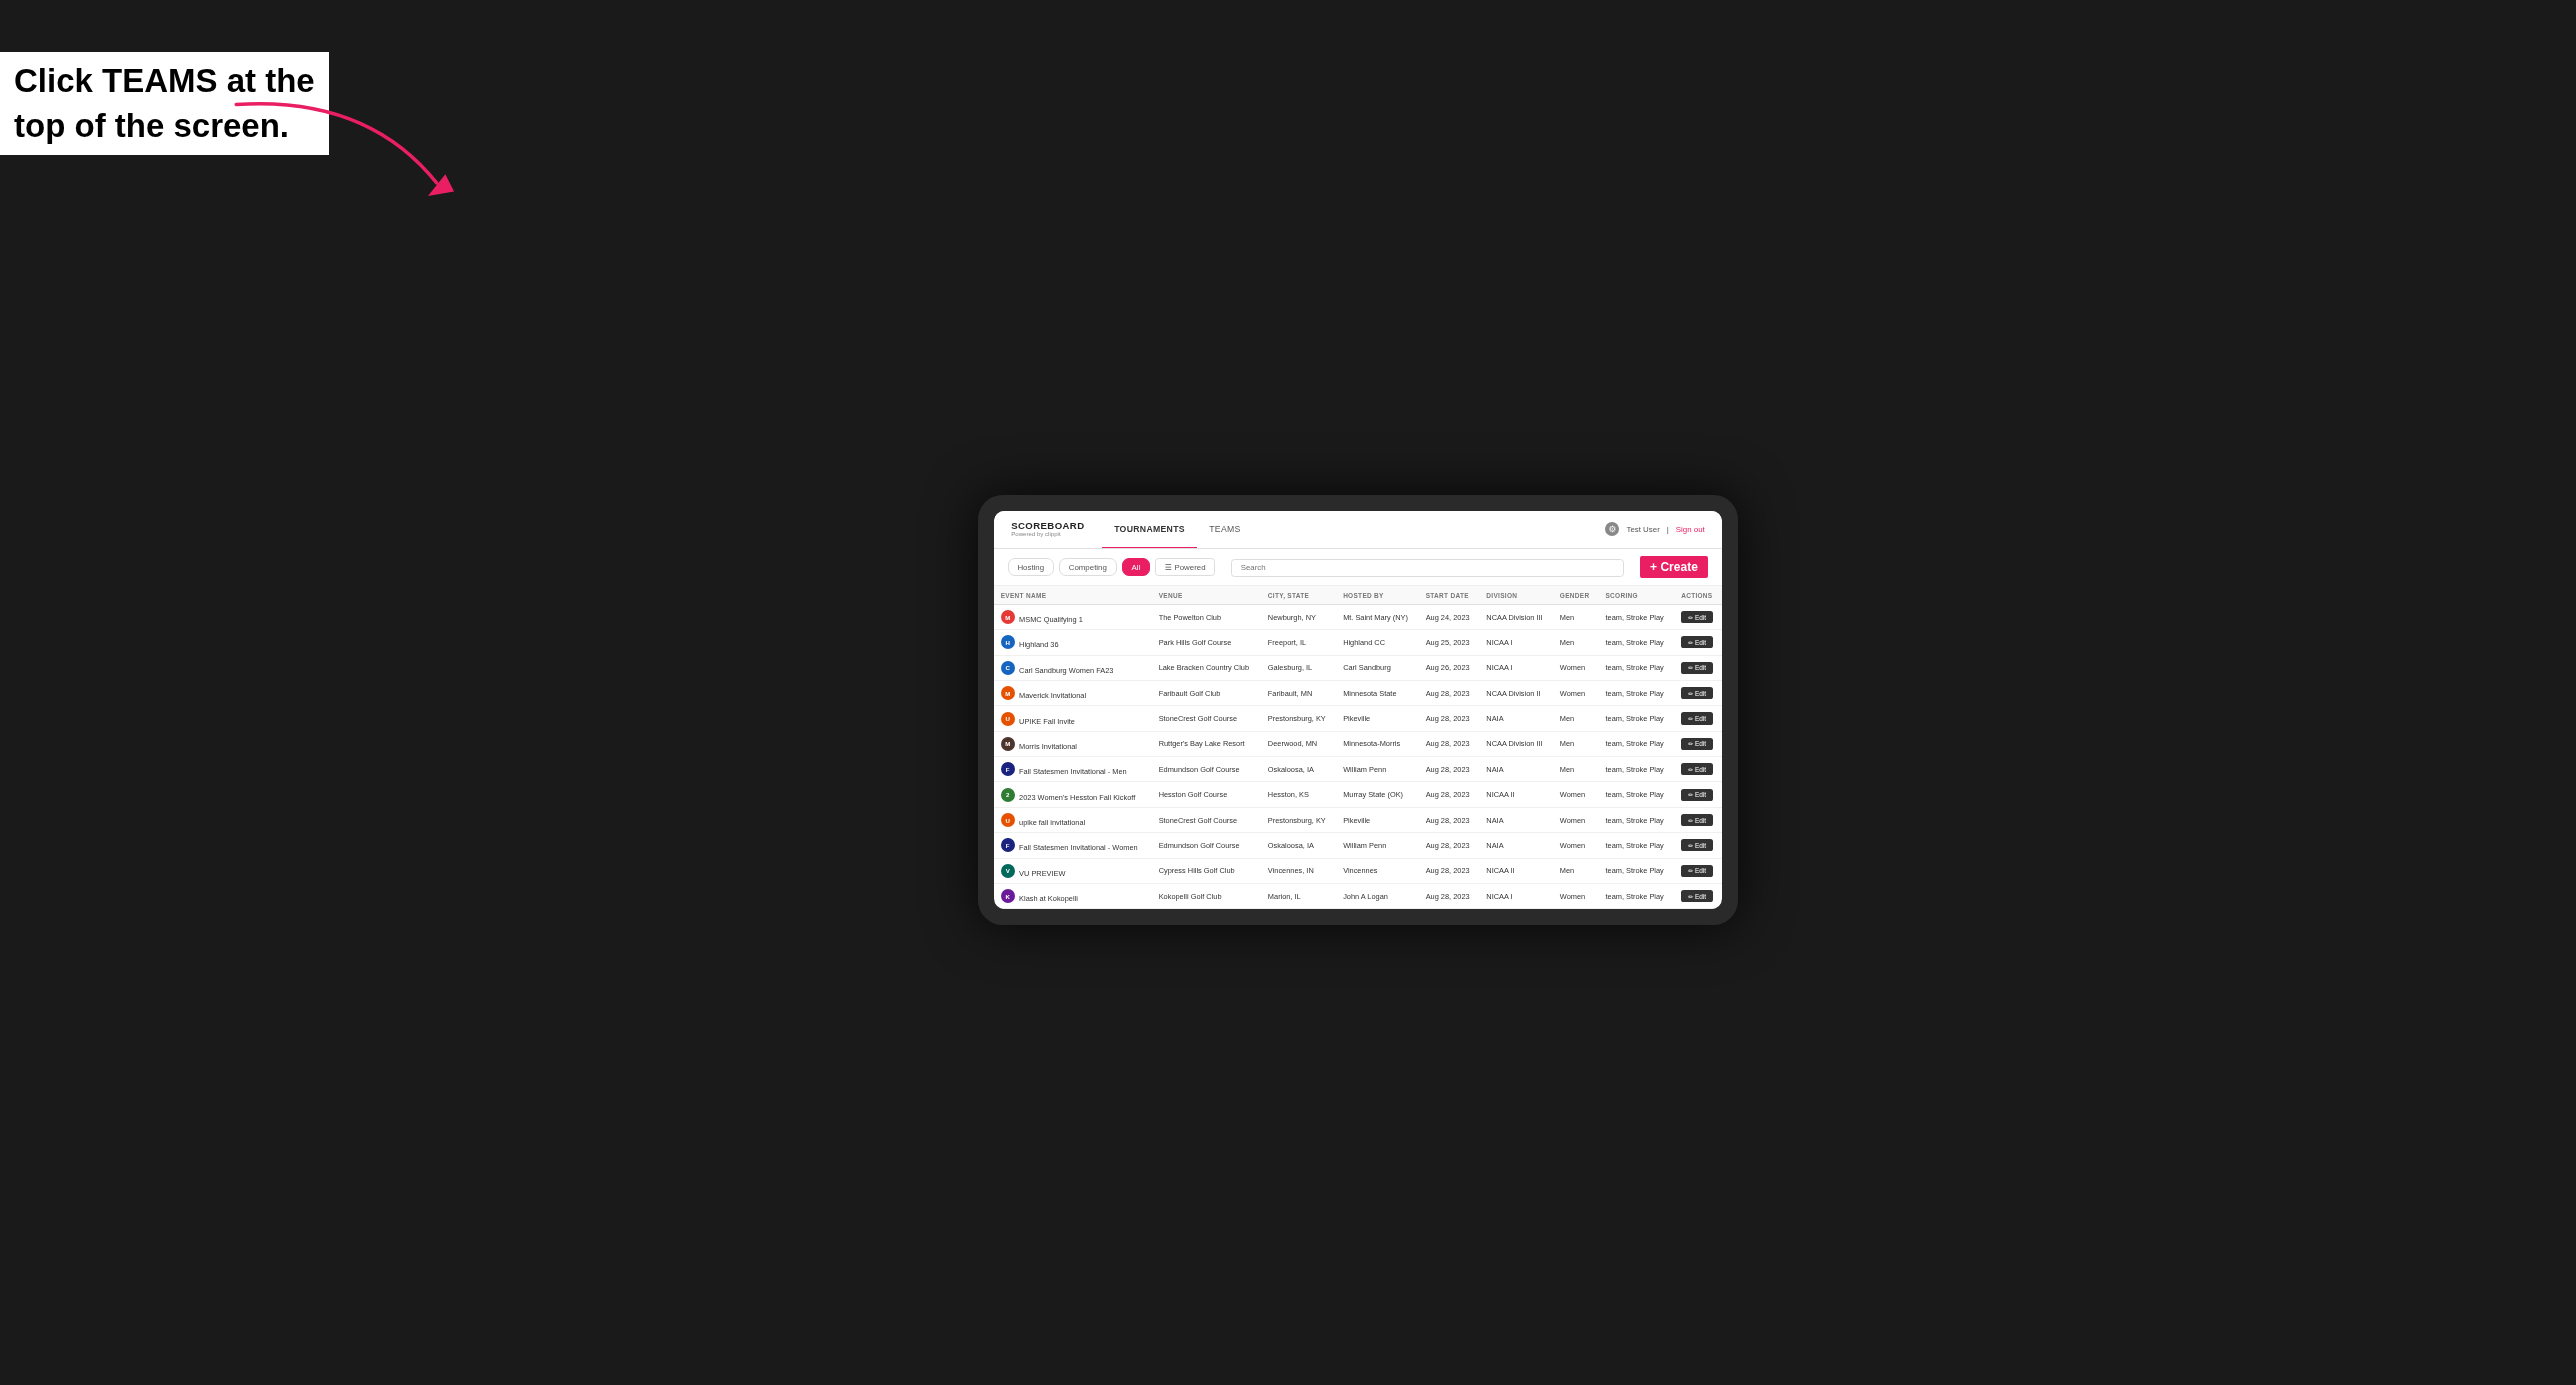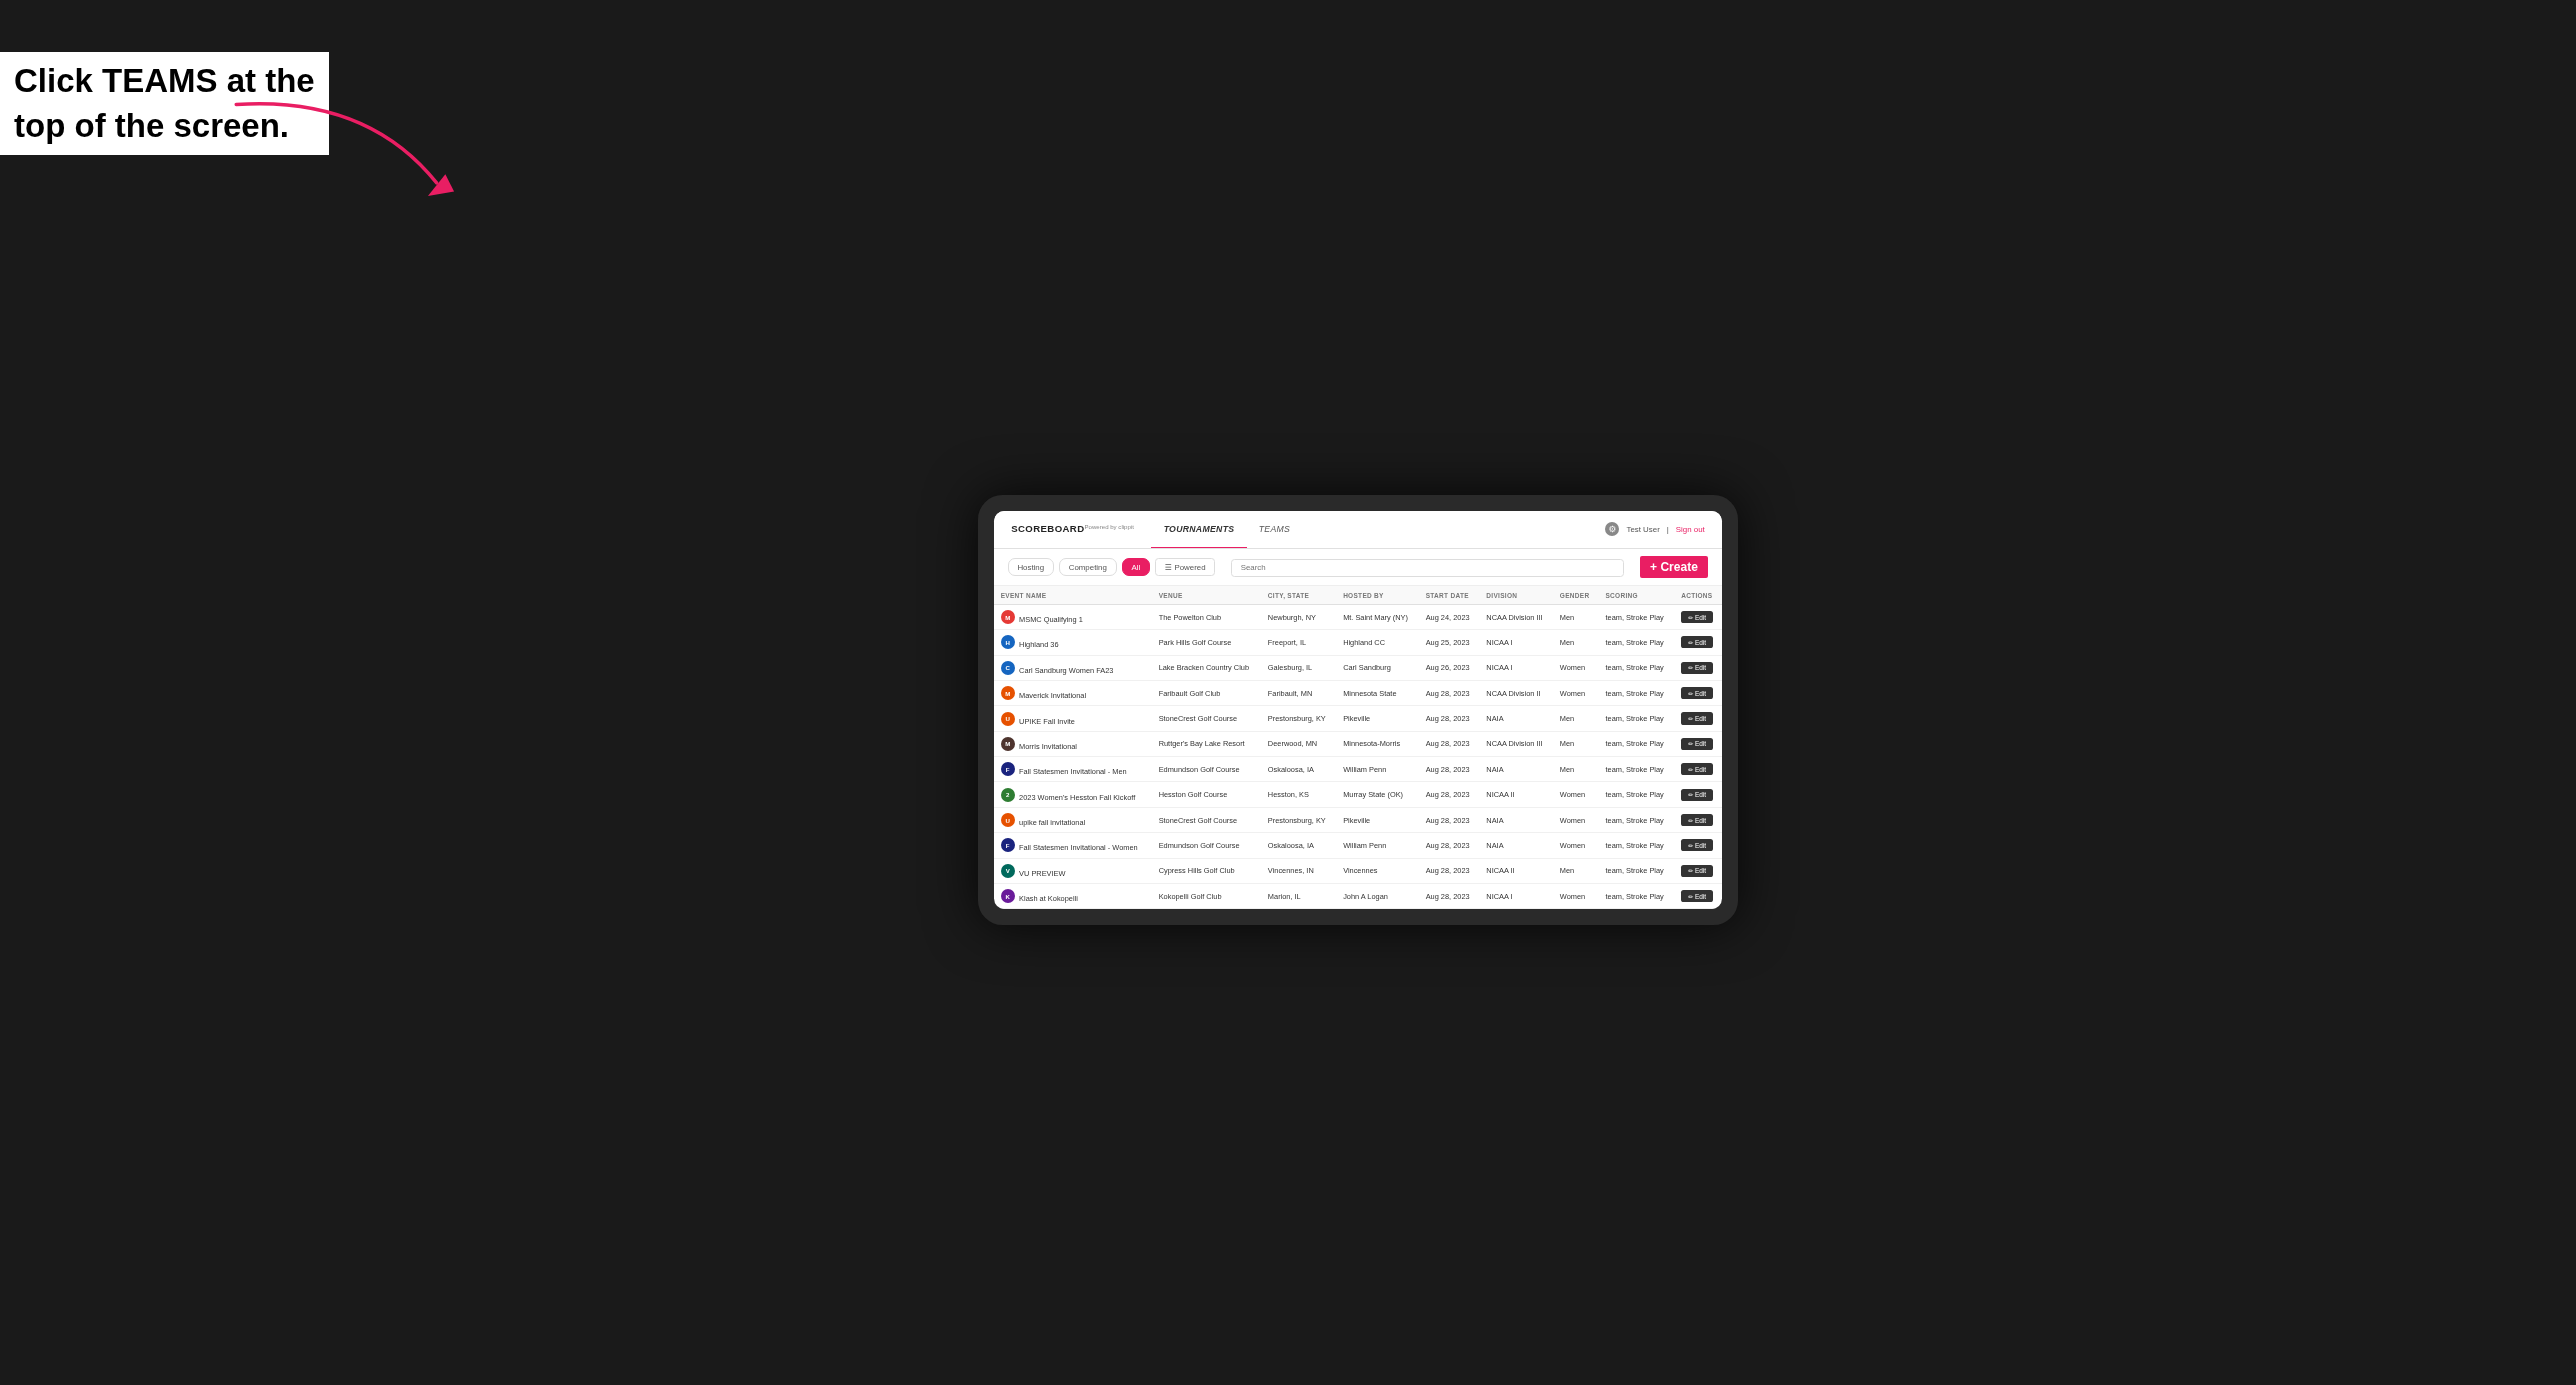"SCOREBOARD" .logo-area { flex-direction: row -> column }
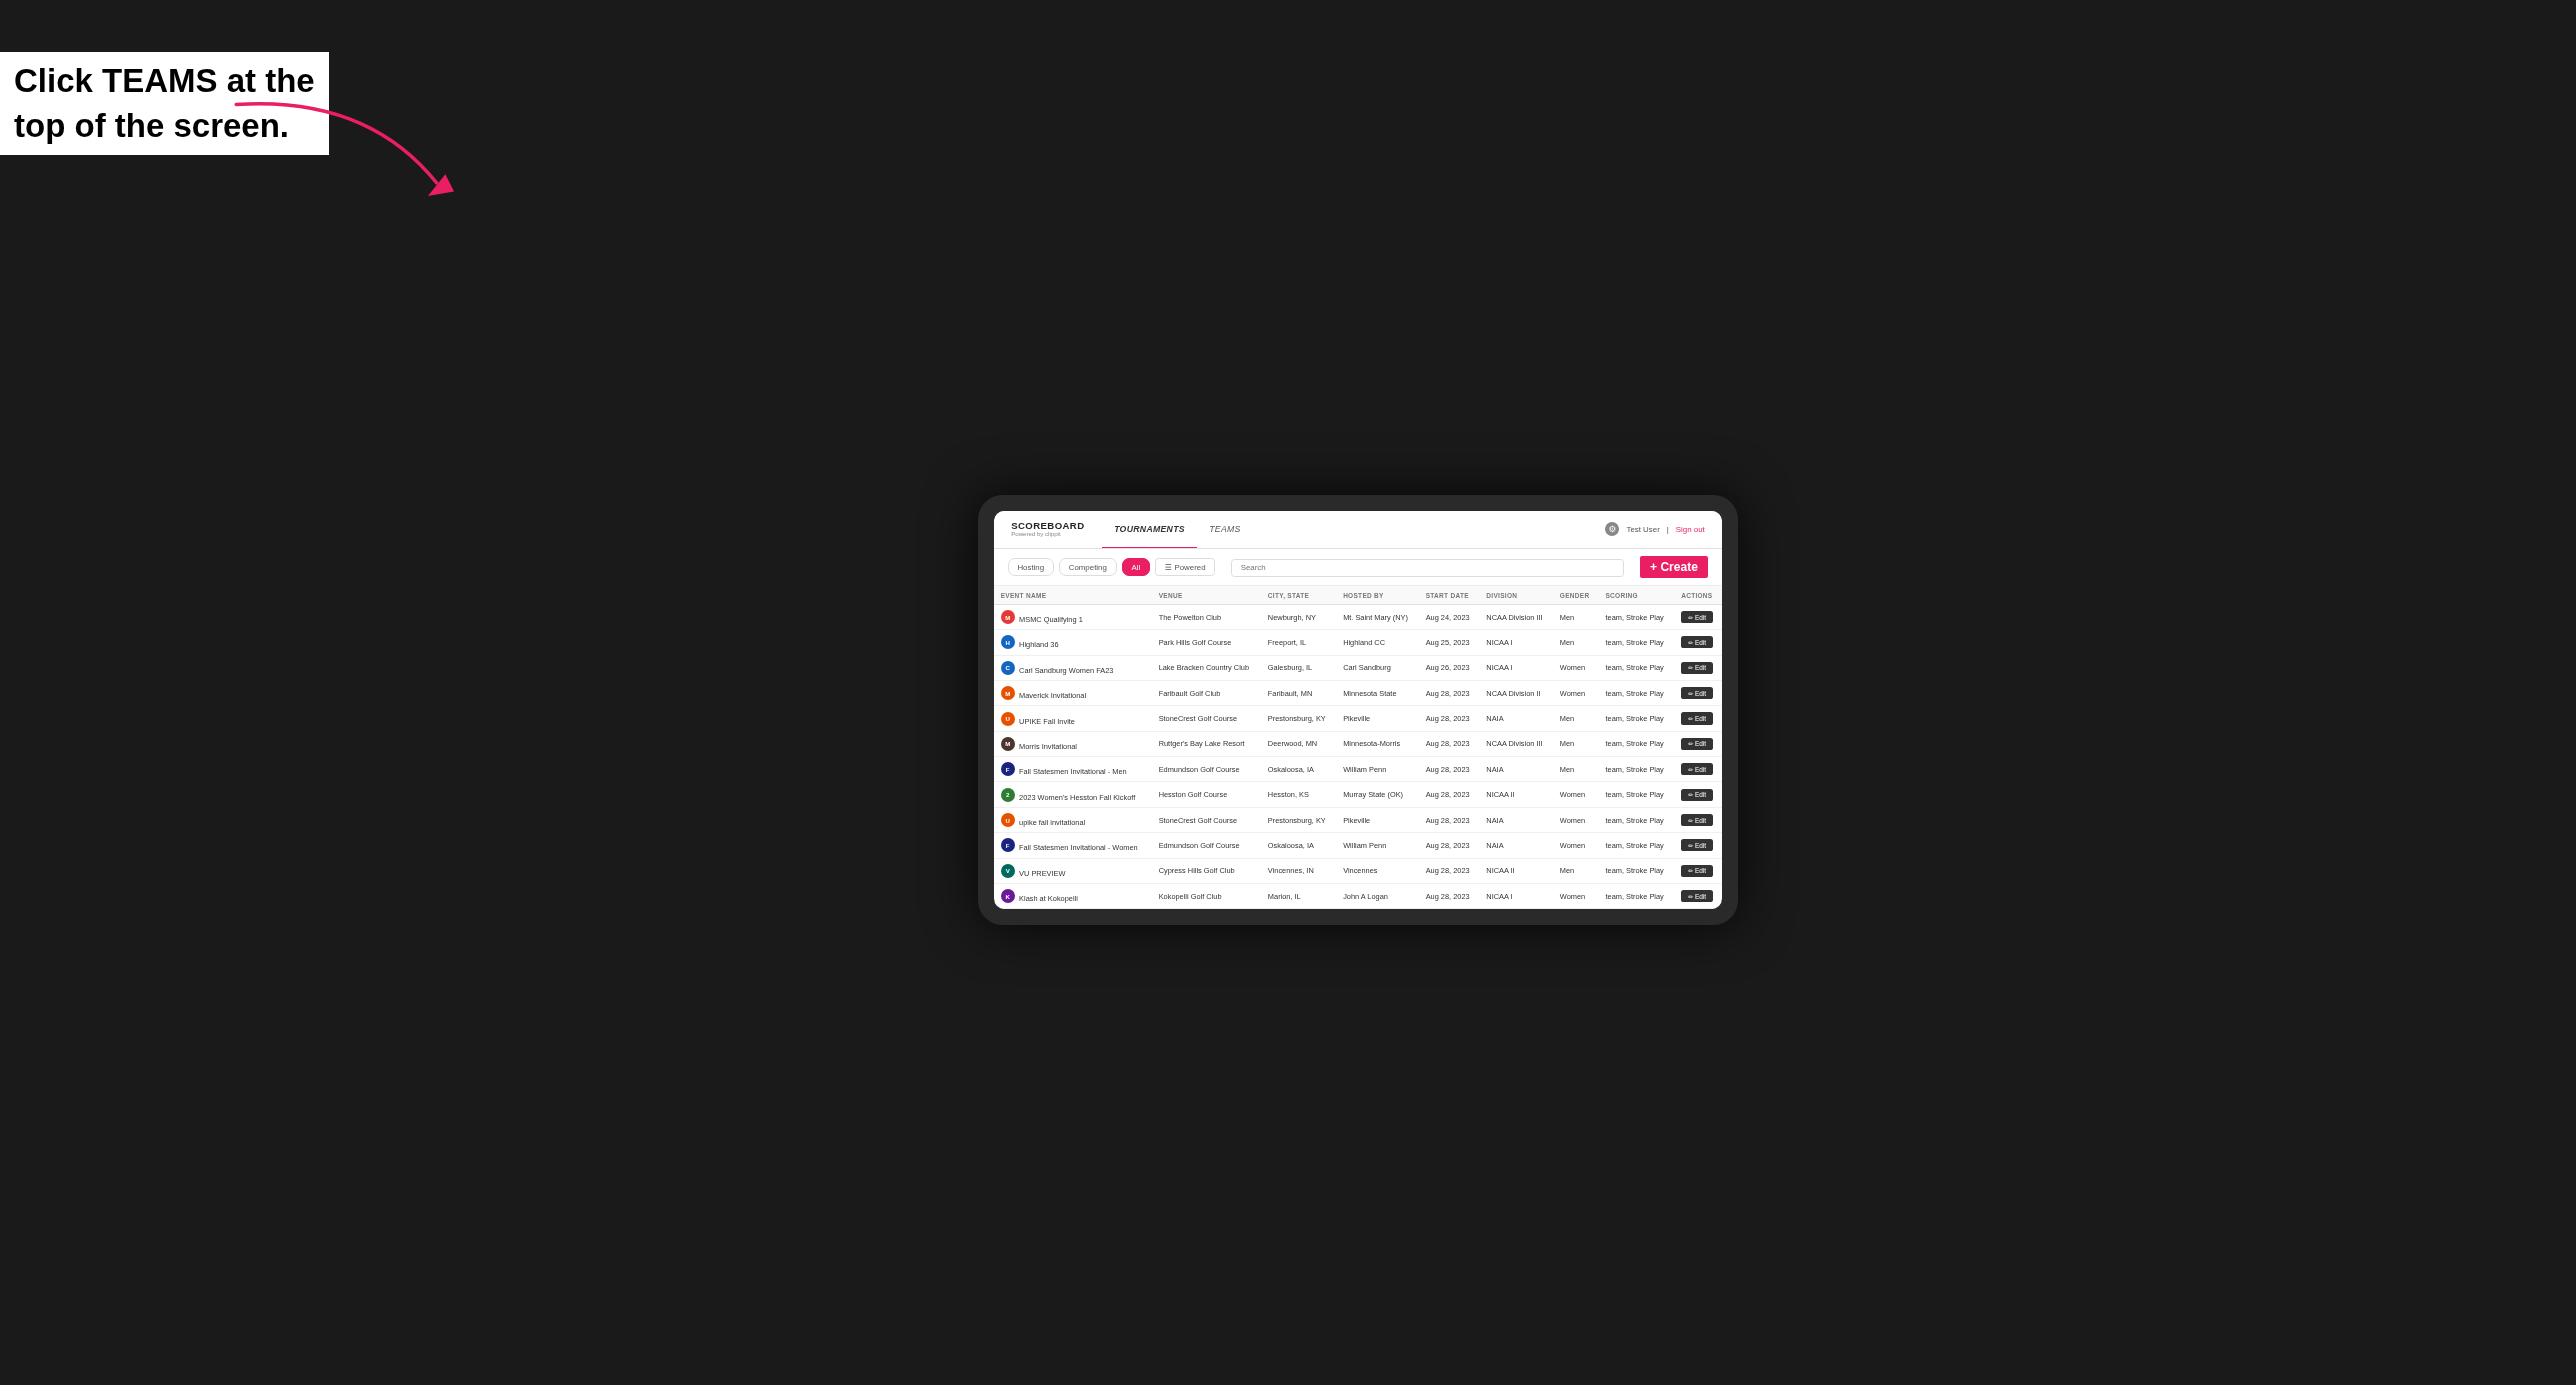"TOURNAMENTS" .nav-links { font-style: italic -> none }
